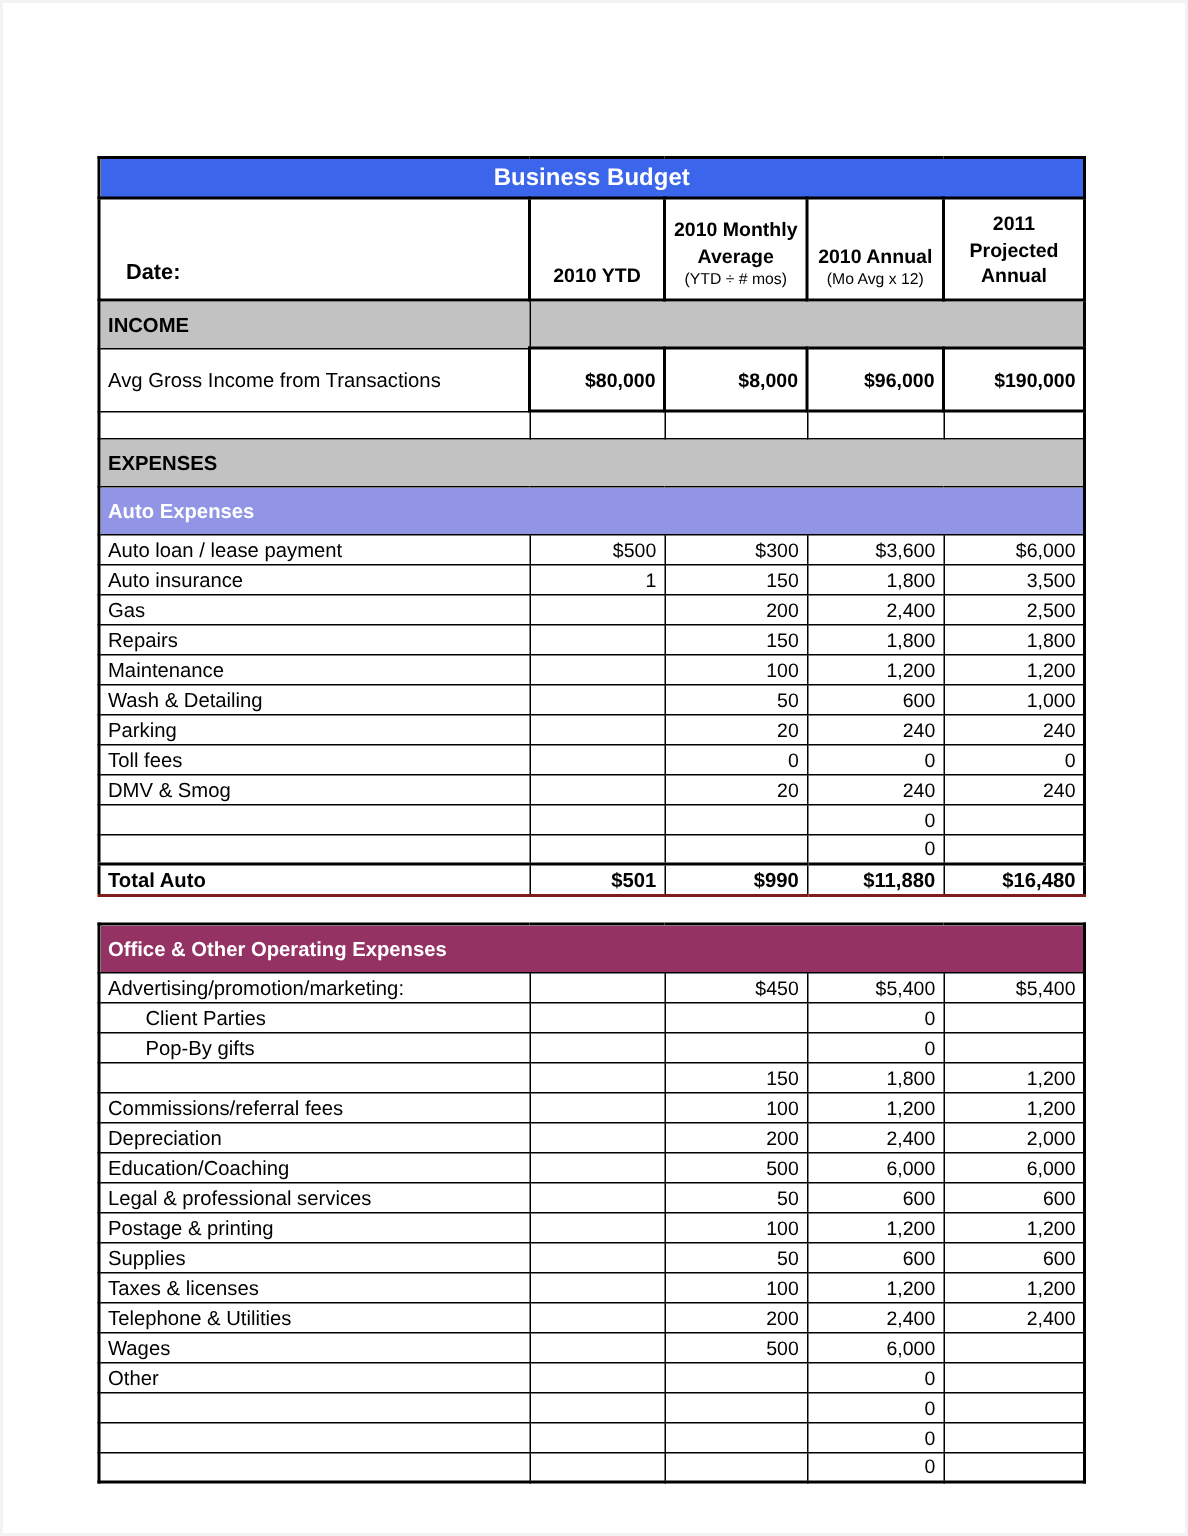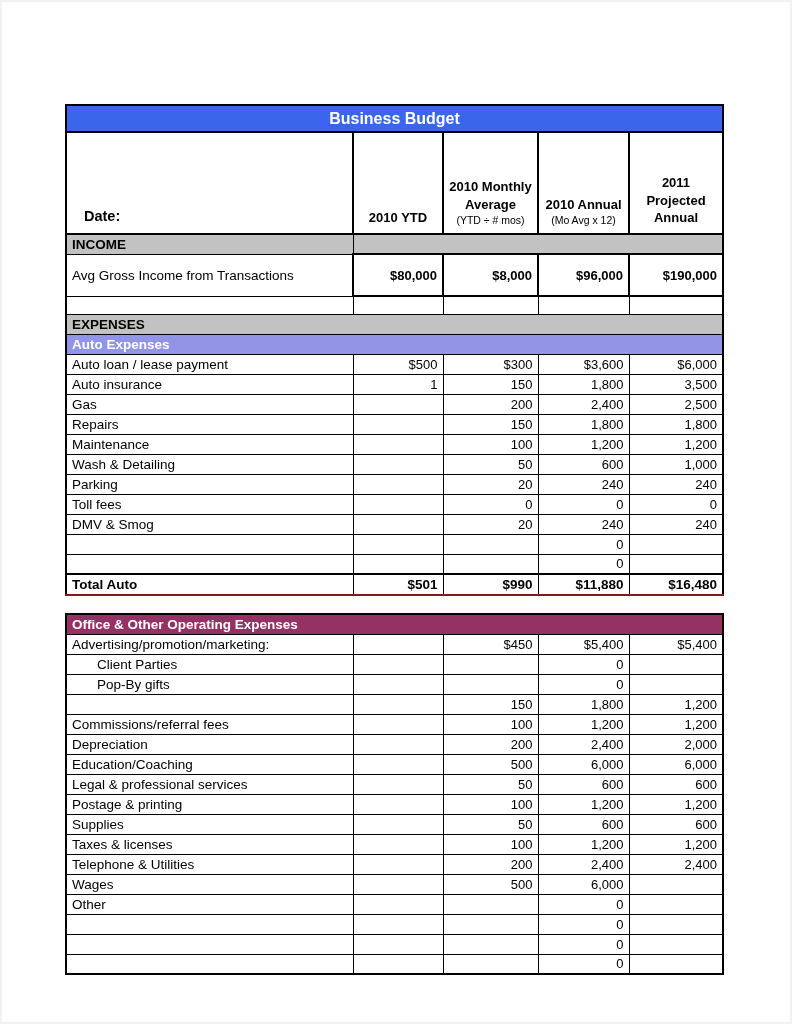"2010 Monthly Average" .header-row th { height: 102px -> 68px }
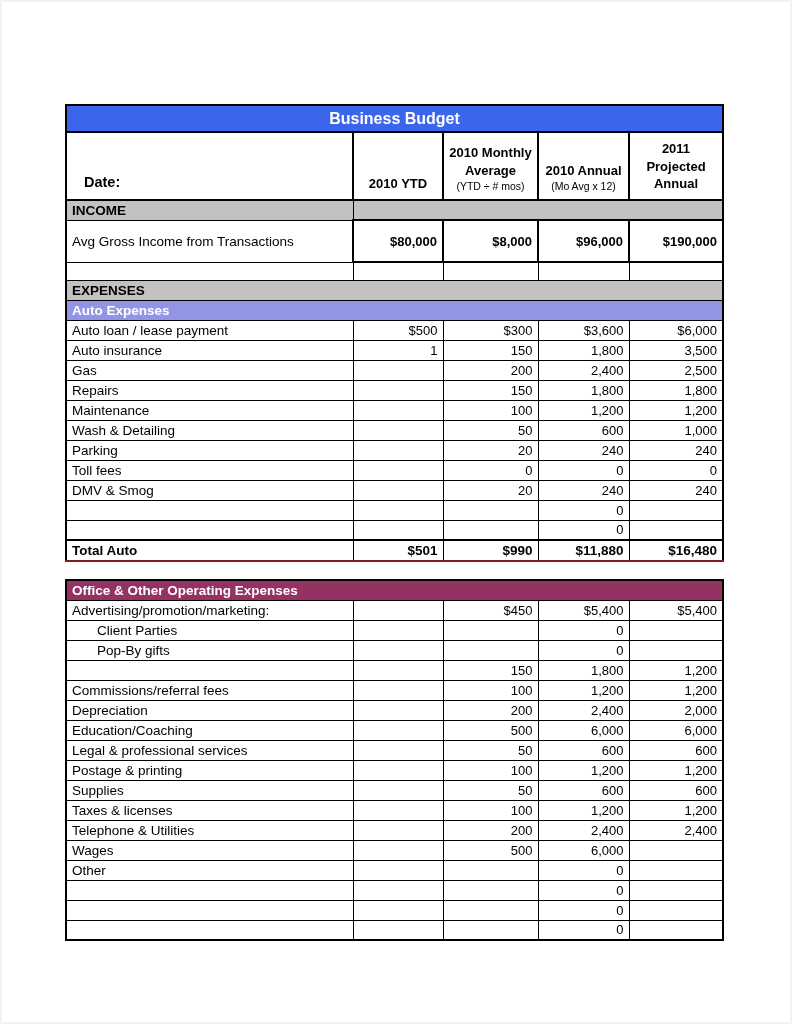"INCOME" .band { height: 20px -> 32px }
